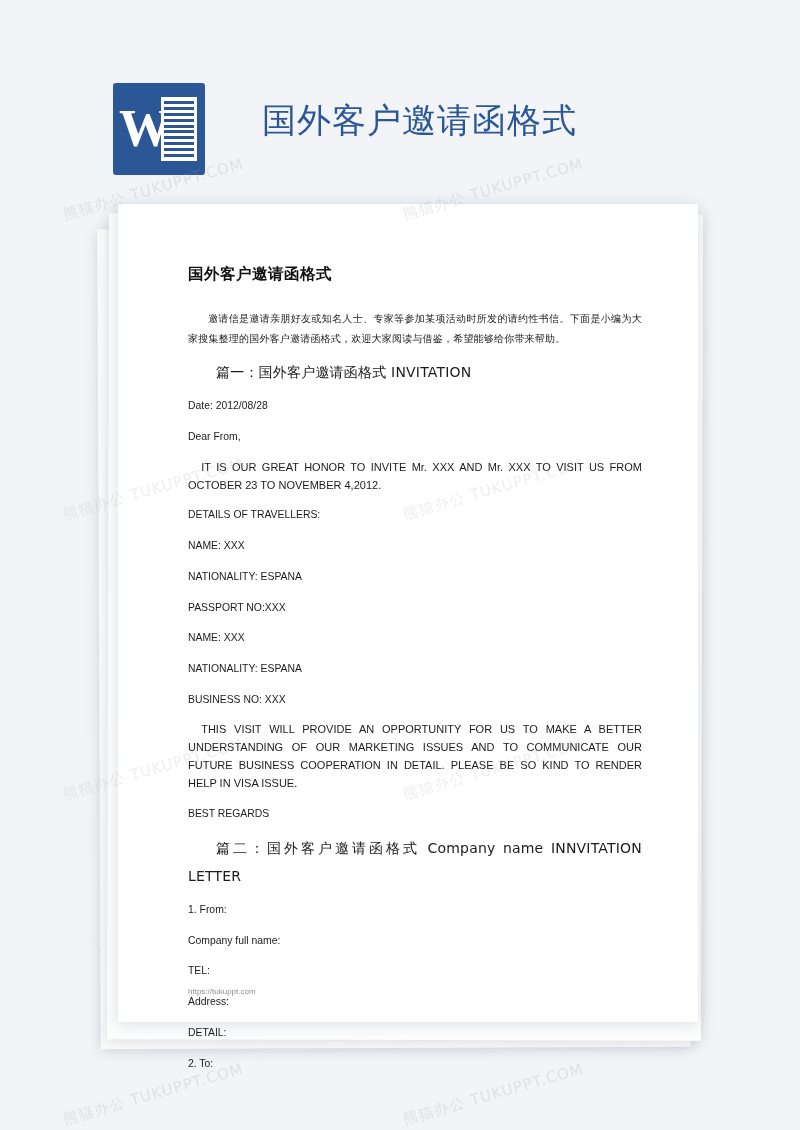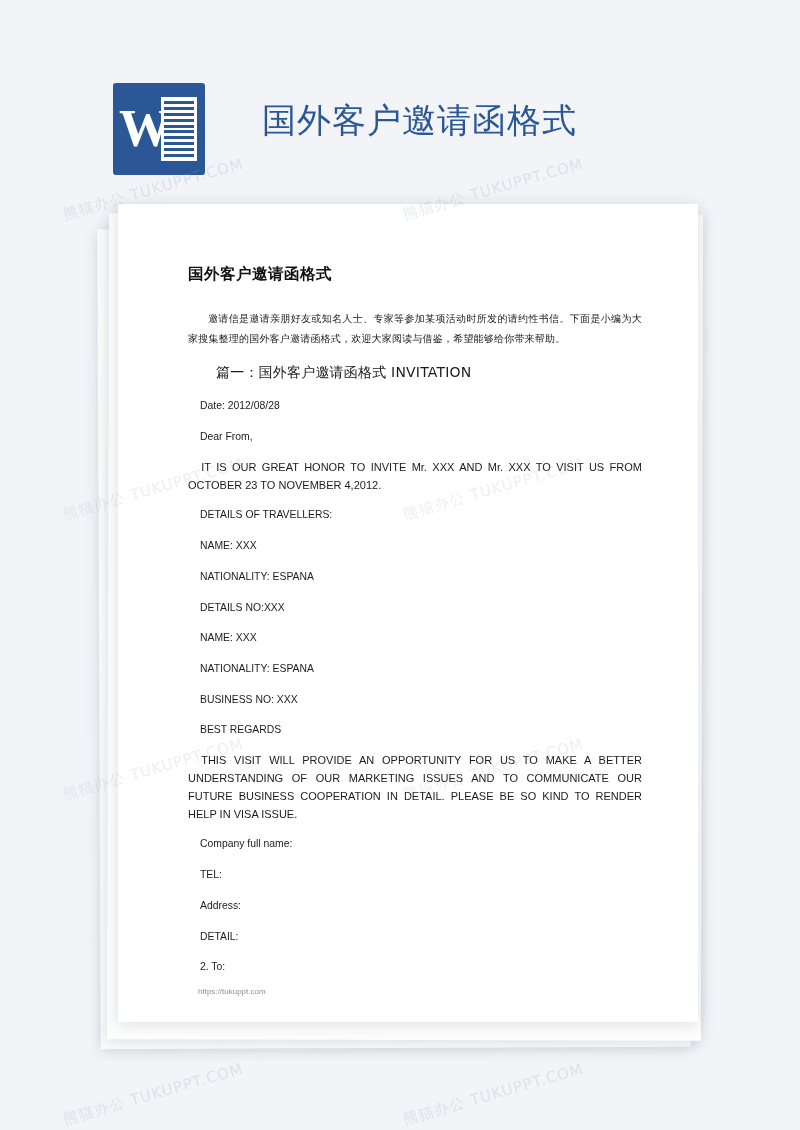"Date: 2012/08/28" .para-en { margin: 0 0 12px 12px -> 0 0 12px 0 }
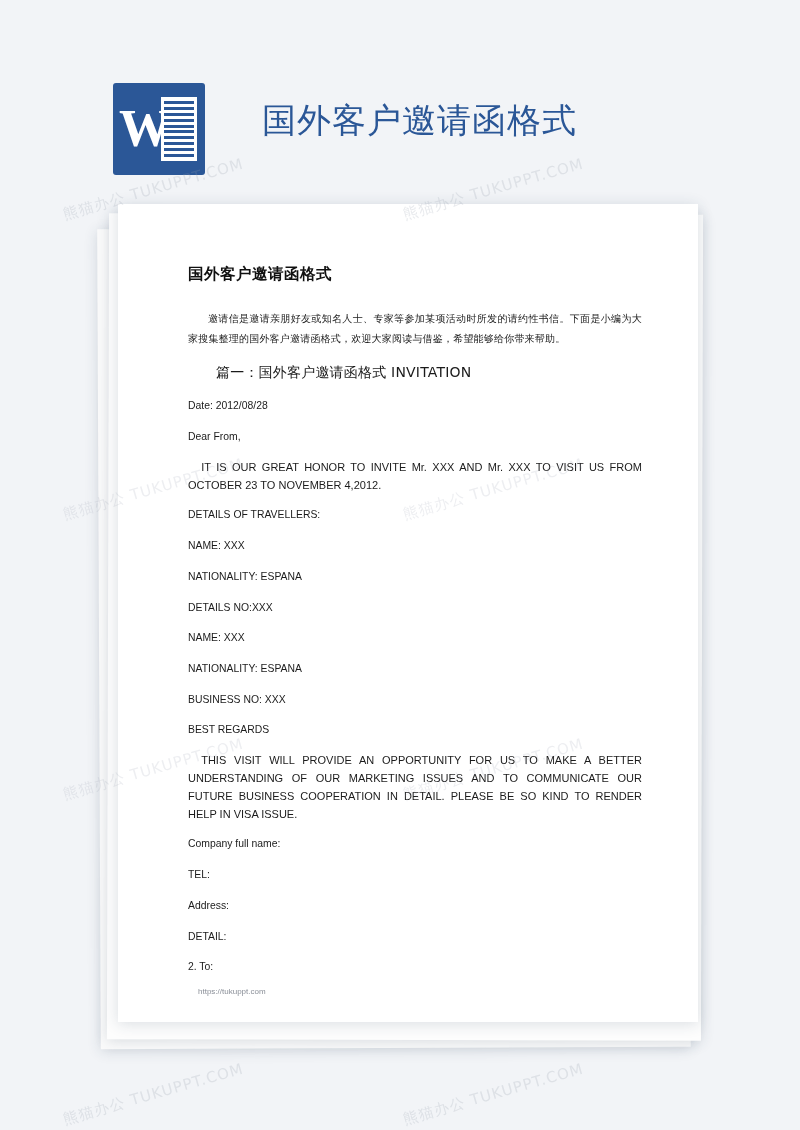"DETAILS NO:XXX" p.para { text: DETAILS -> PASSPORT }
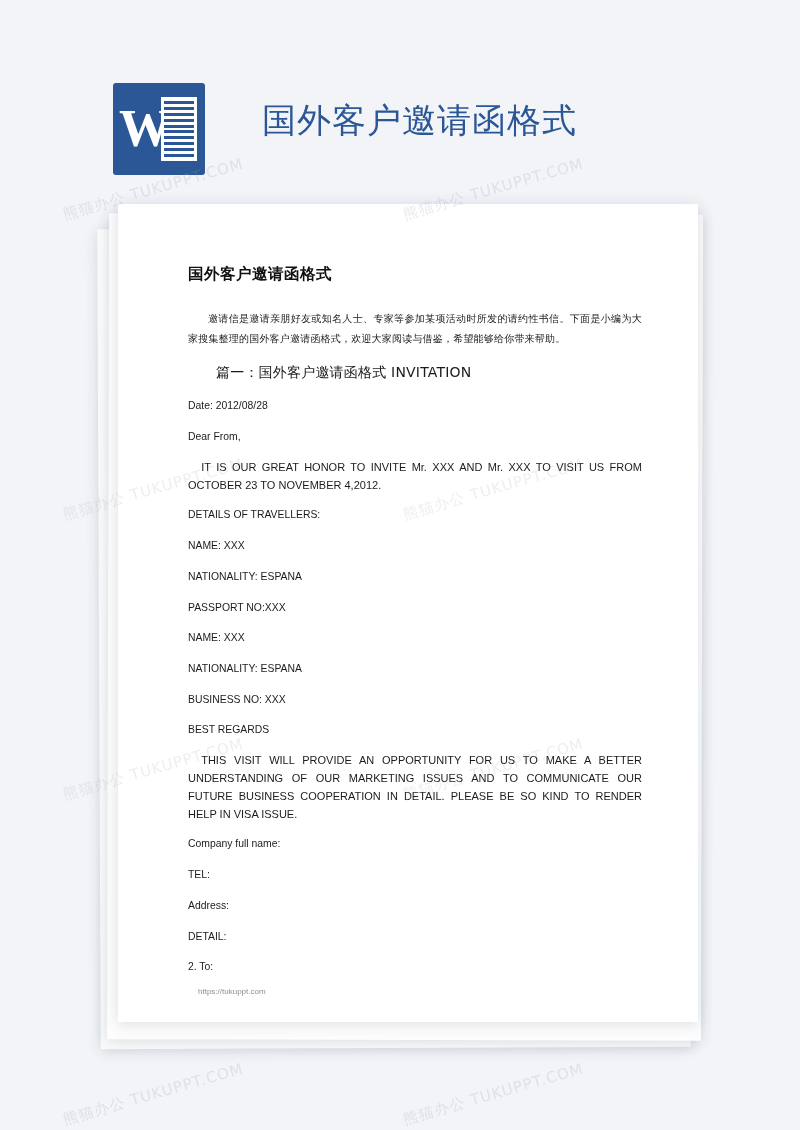"BEST REGARDS" p.para { order: before "THIS VISIT WILL PROVIDE AN" -> after "THIS VISIT WILL PROVIDE AN" }
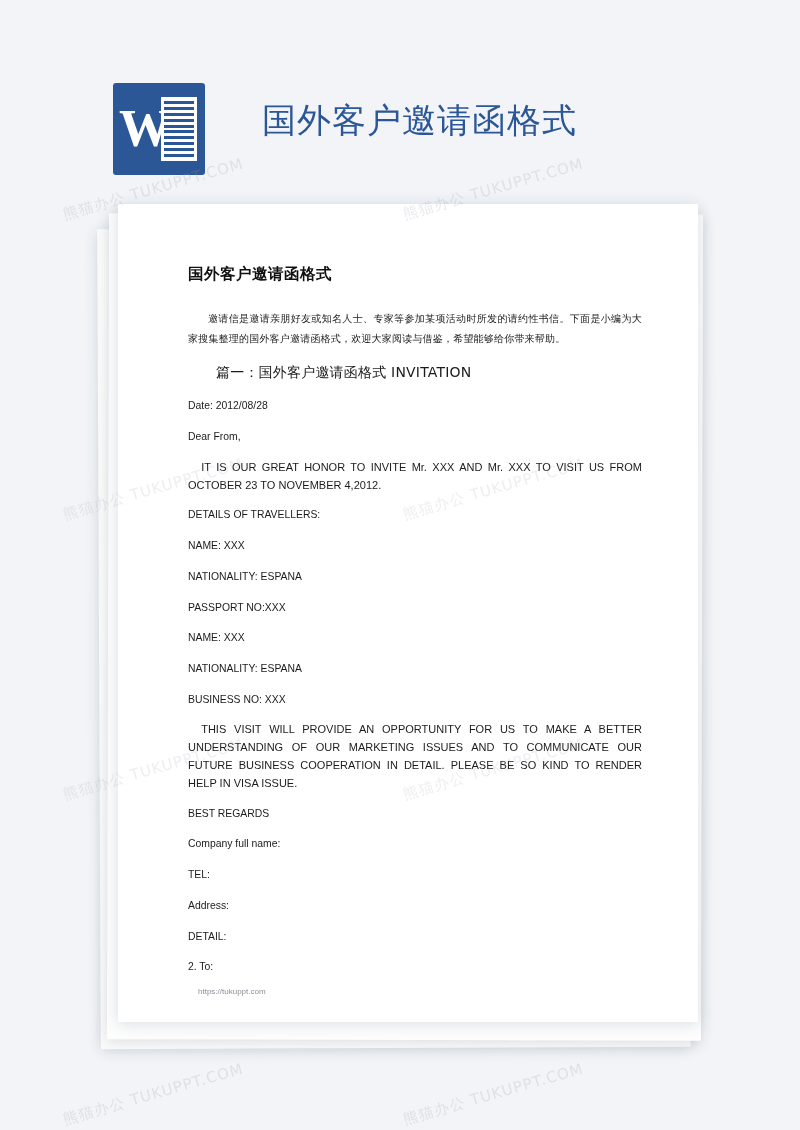"篇二：国外客户邀请函格式 Company name INNVITATION" p.para { html: none -> <p>篇二：国外客户邀请函格式 Company name INNVITATION LETTER</p> }
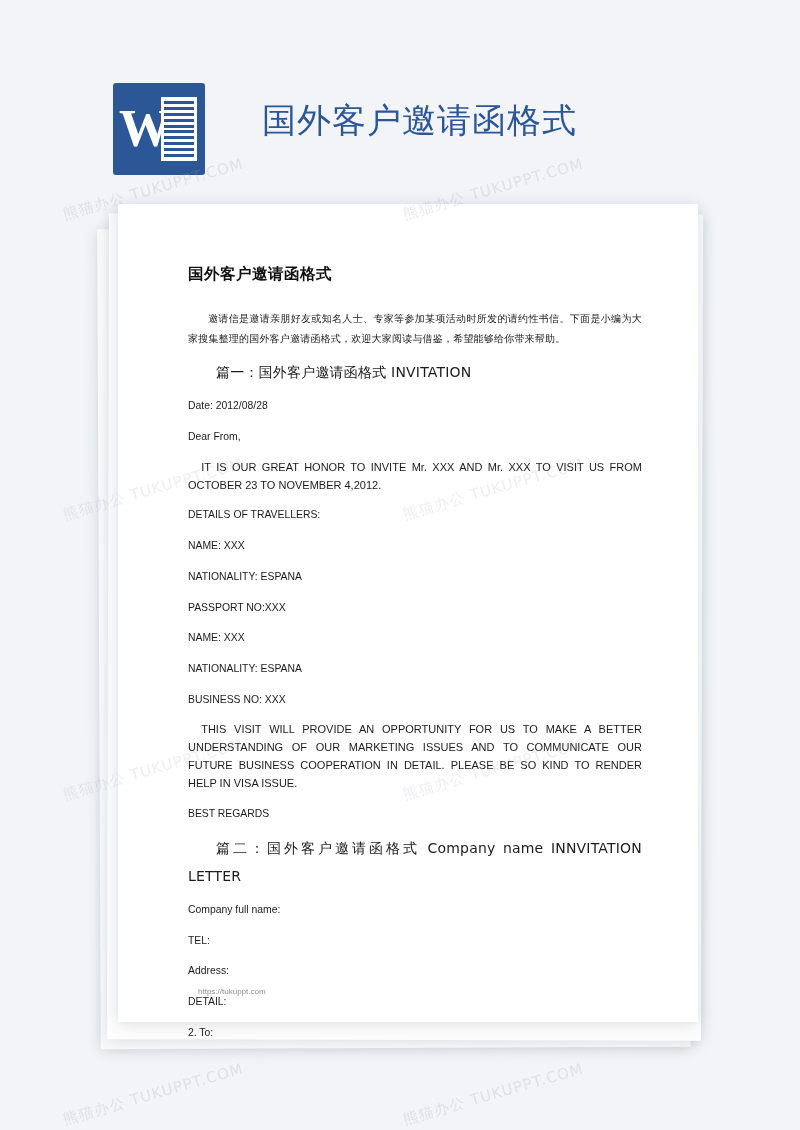"1. From:" p.para { html: none -> <p>1. From:</p> }
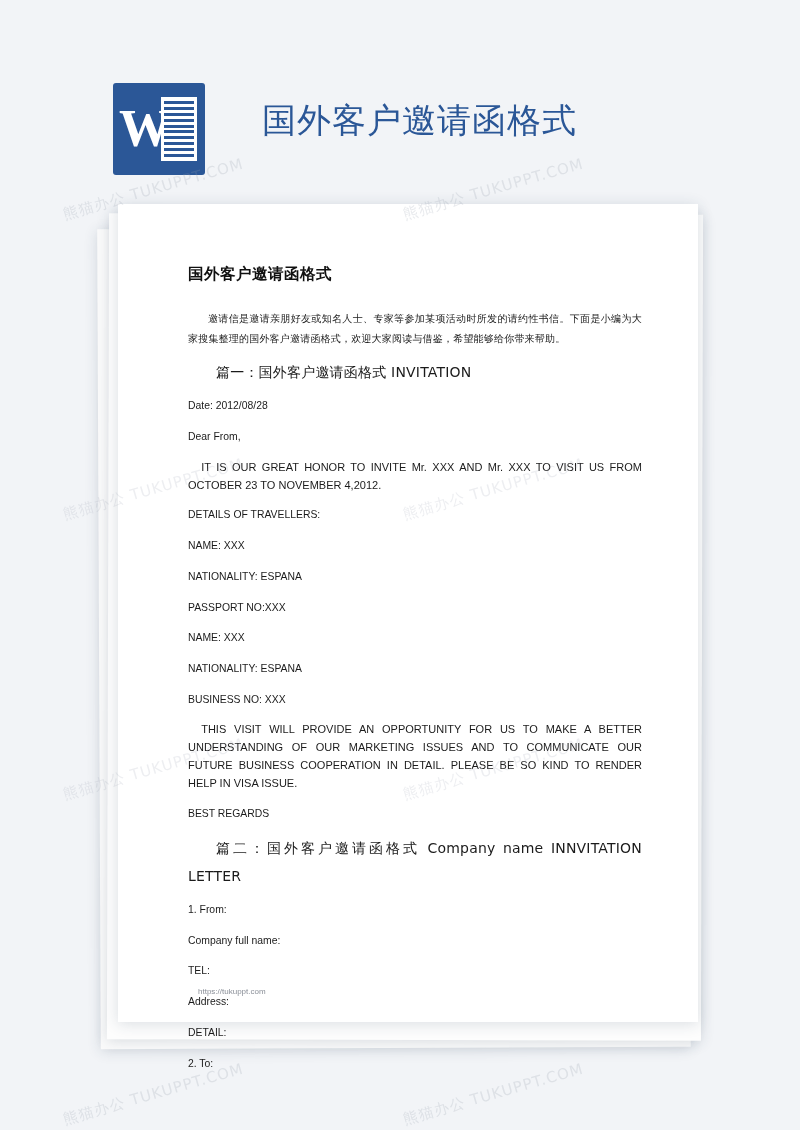"https://tukuppt.com" .watermark-link { left: 80px -> 70px }
